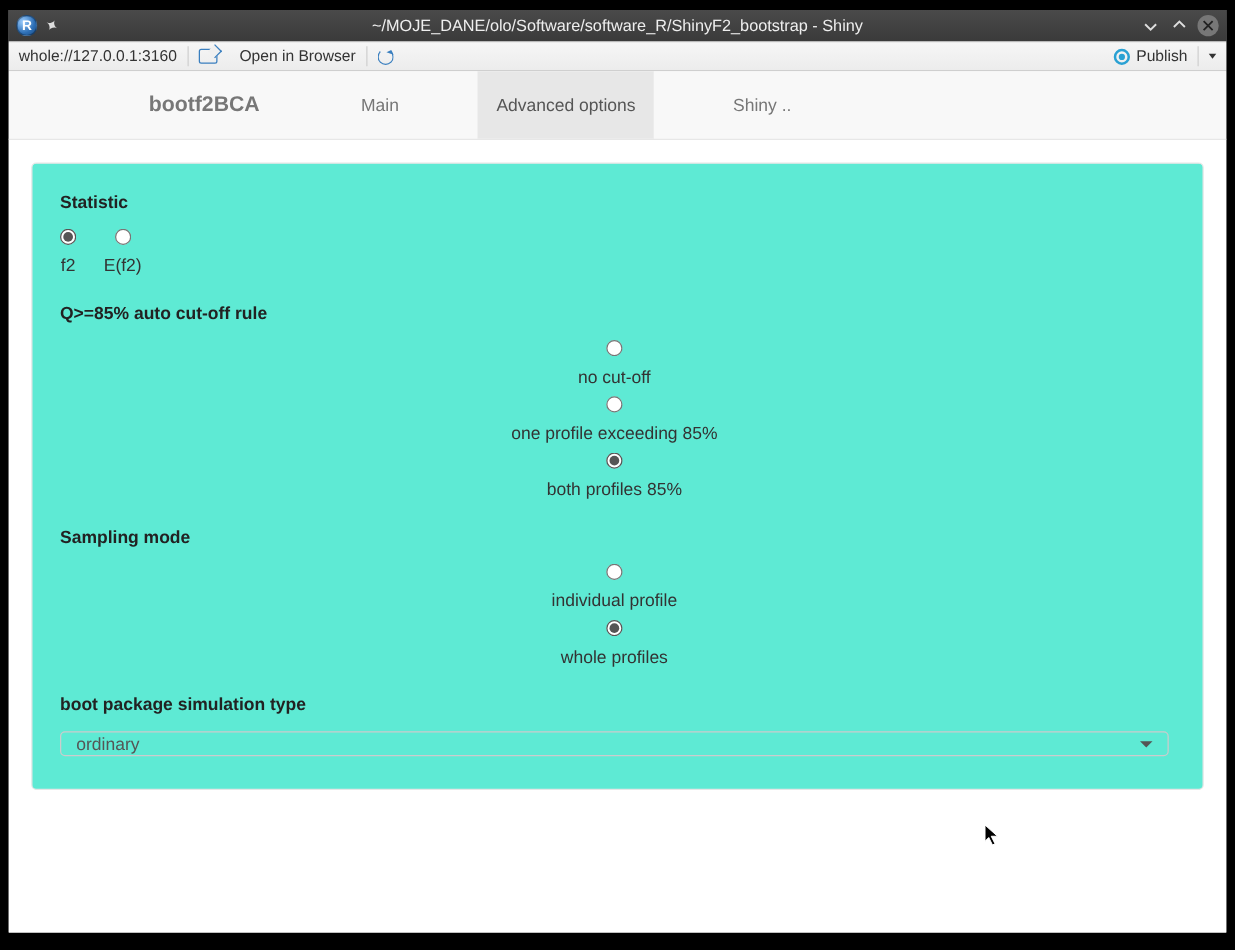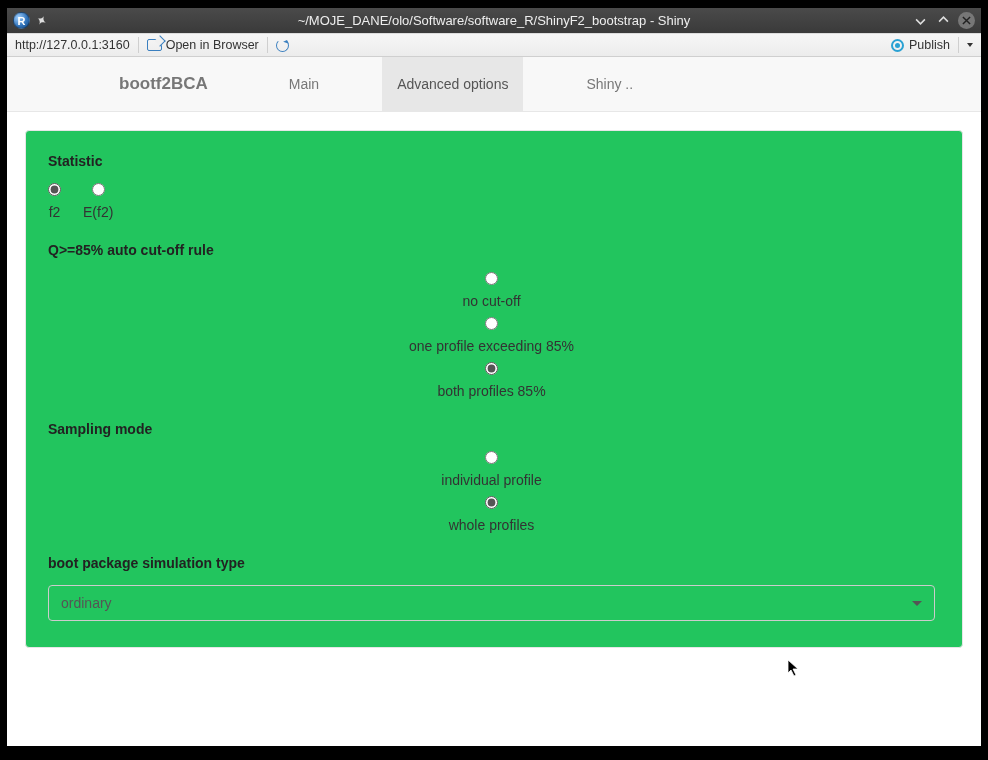"http://127.0.0.1:3160" span.urlbox { text: http://127.0.0.1:3160 -> whole://127.0.0.1:3160 }
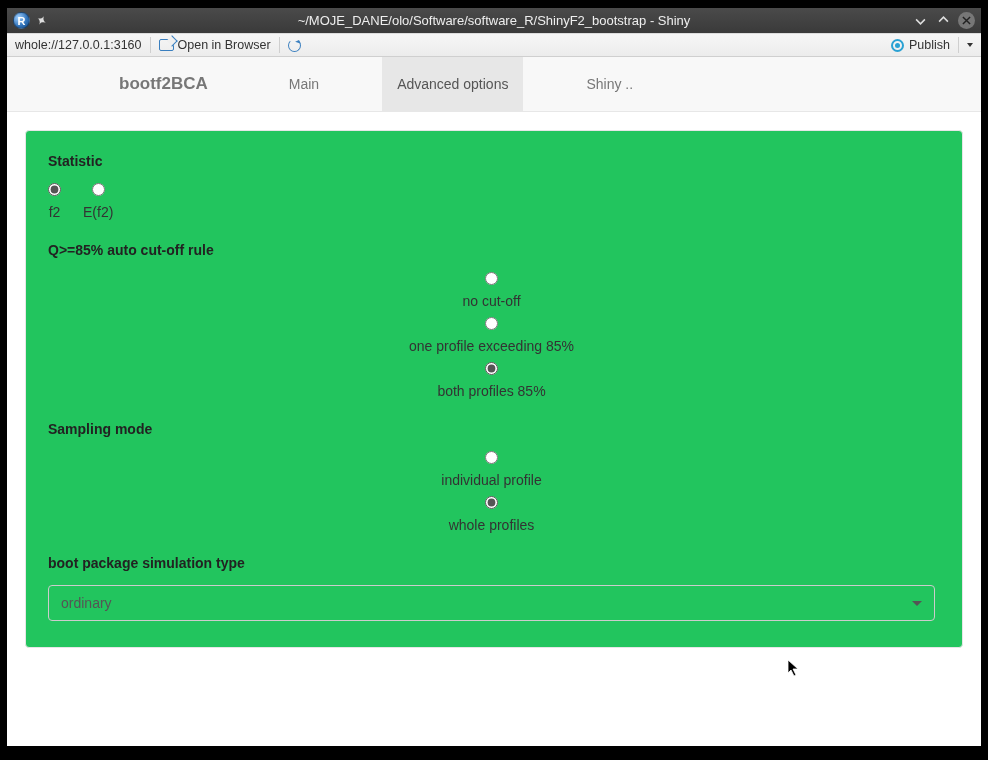"Open in Browser" .open-browser { gap: 4px -> 18px }
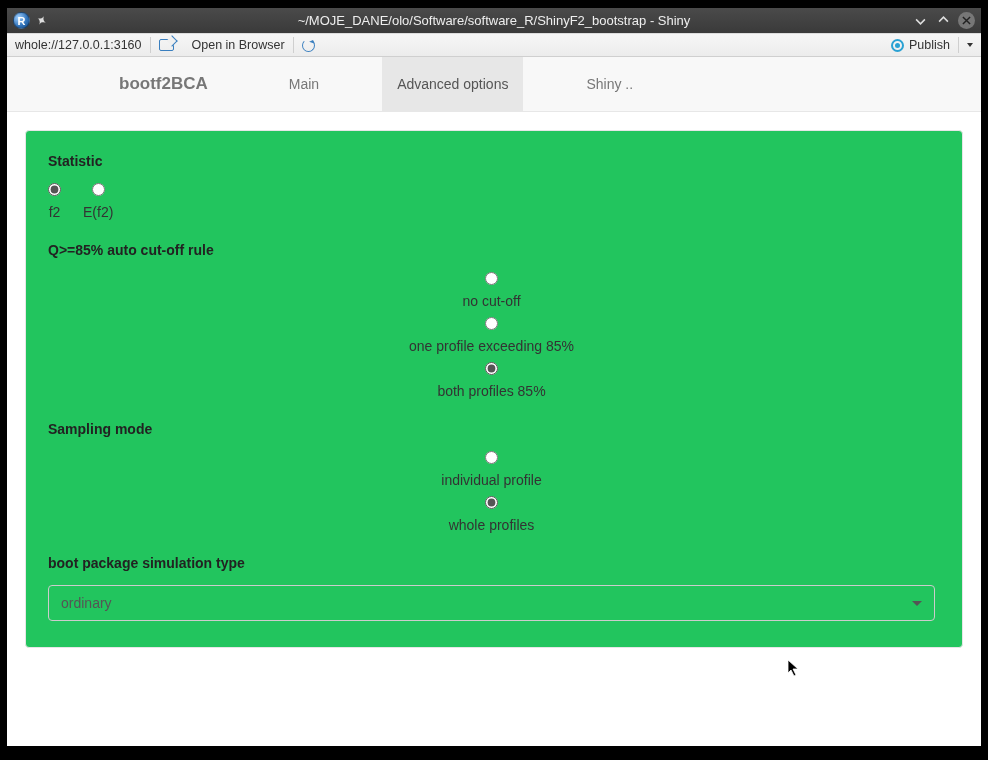"Statistic" .panel { background: #22c55e -> #5eead4 }
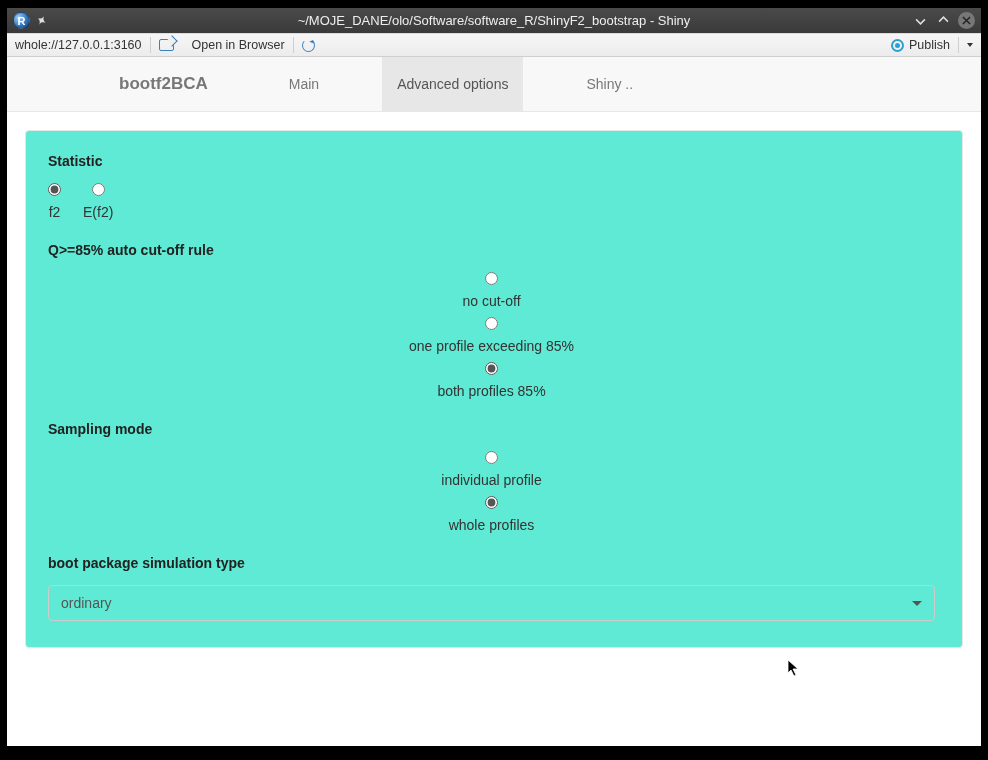"ordinary" .select-wrap { height: 36px -> 20px }
